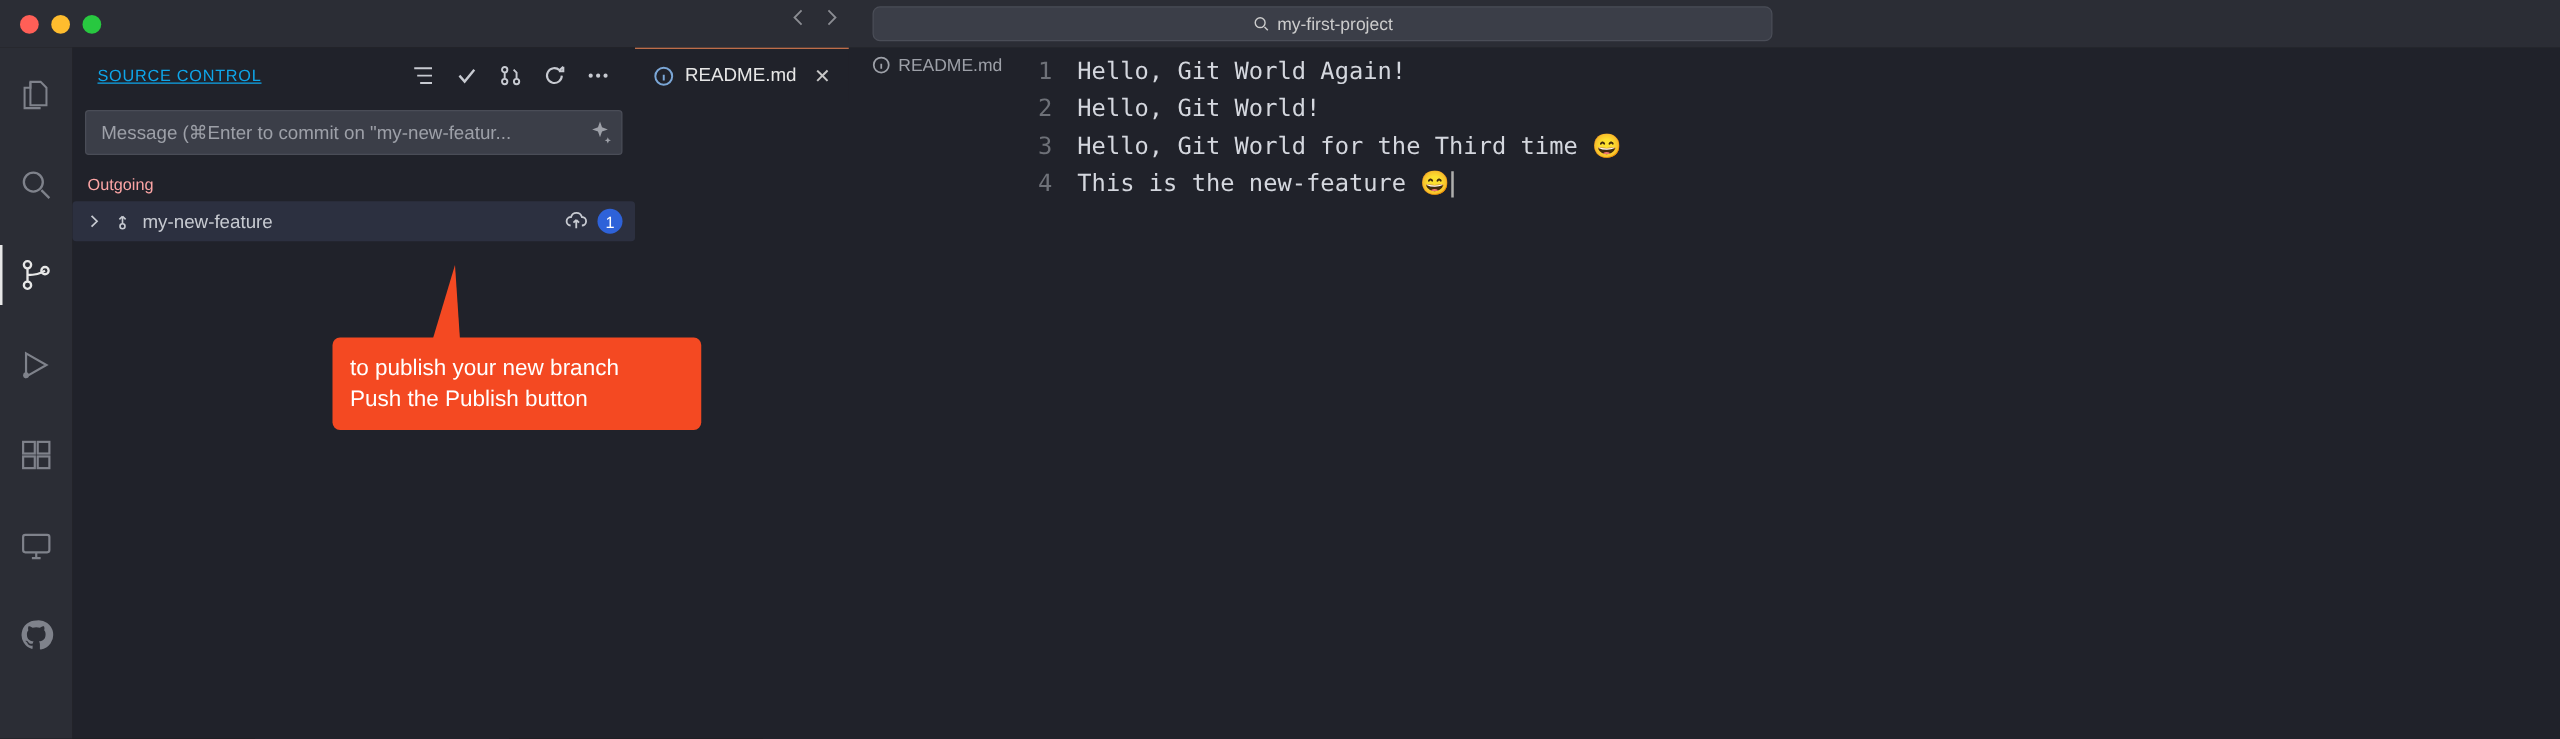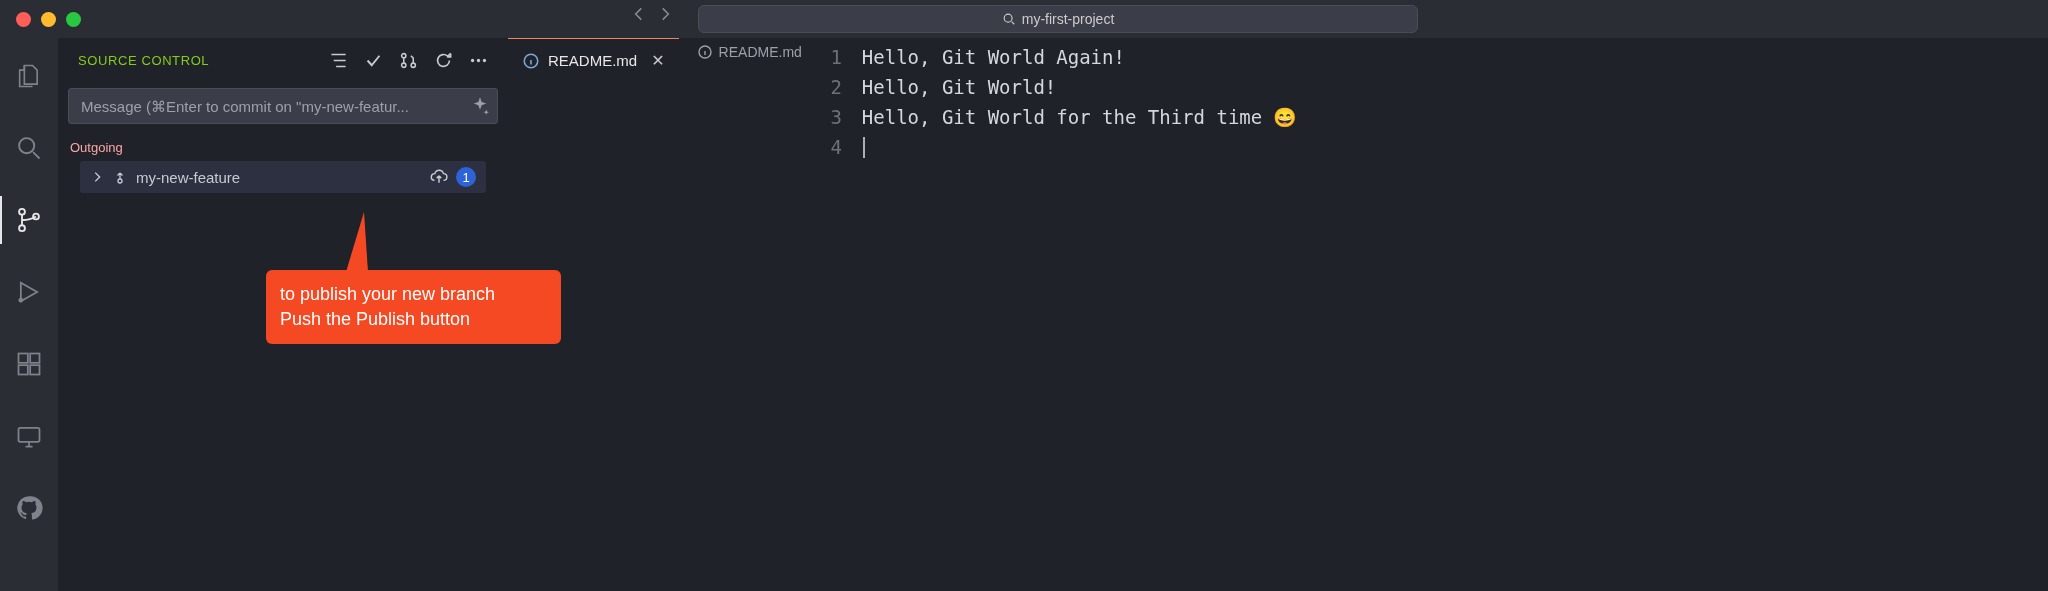"SOURCE CONTROL" .panel-title { color: #84cc16 -> #0ea5e9; text-decoration: none -> underline }
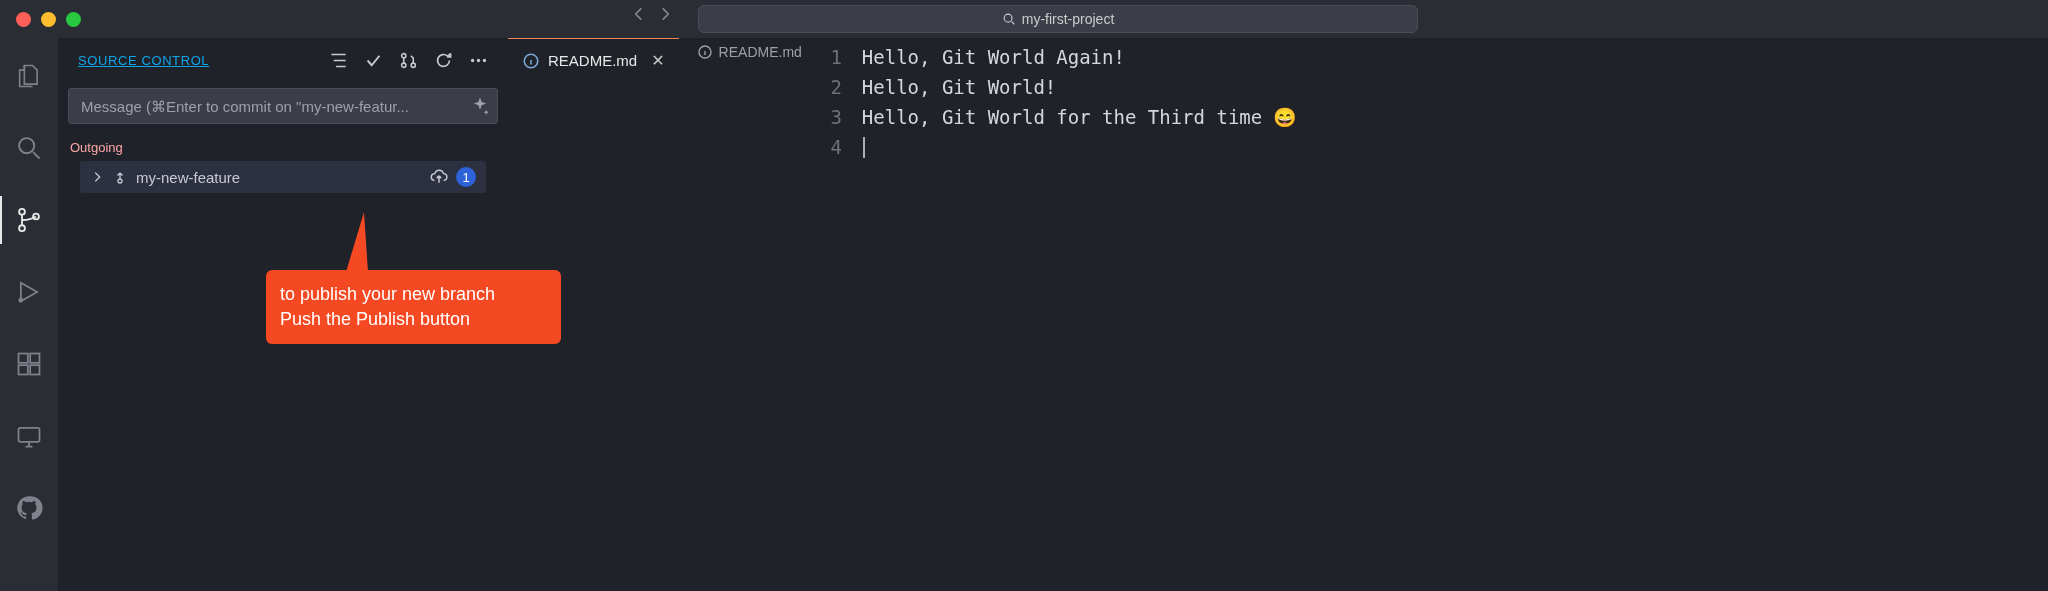"This is the new-feature 😄" span { html: none -> <span>This is the new-feature 😄</span> }
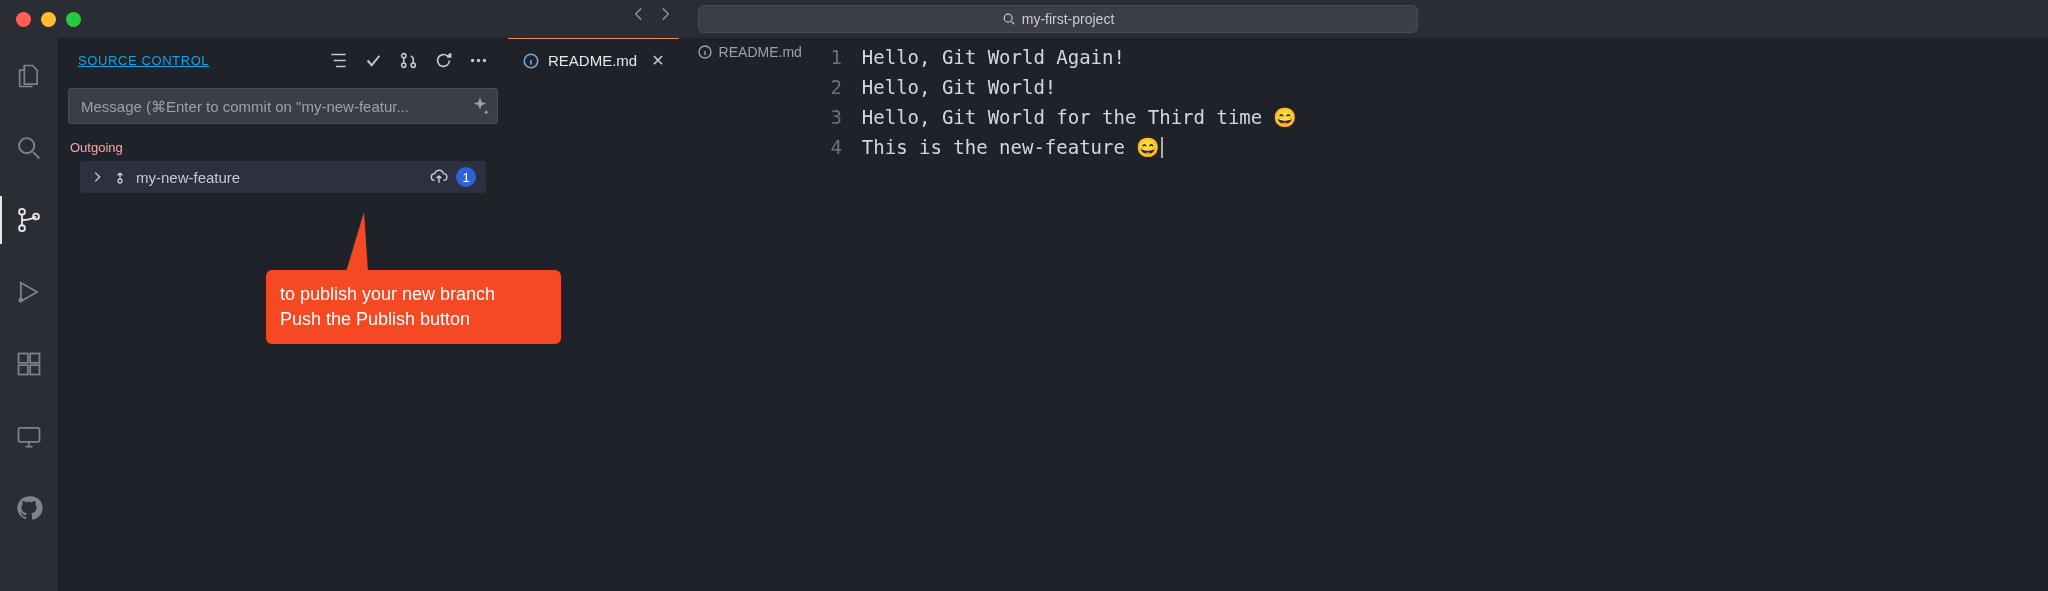"my-new-feature" .branch-row { margin: 0 22px -> 0 0 }
